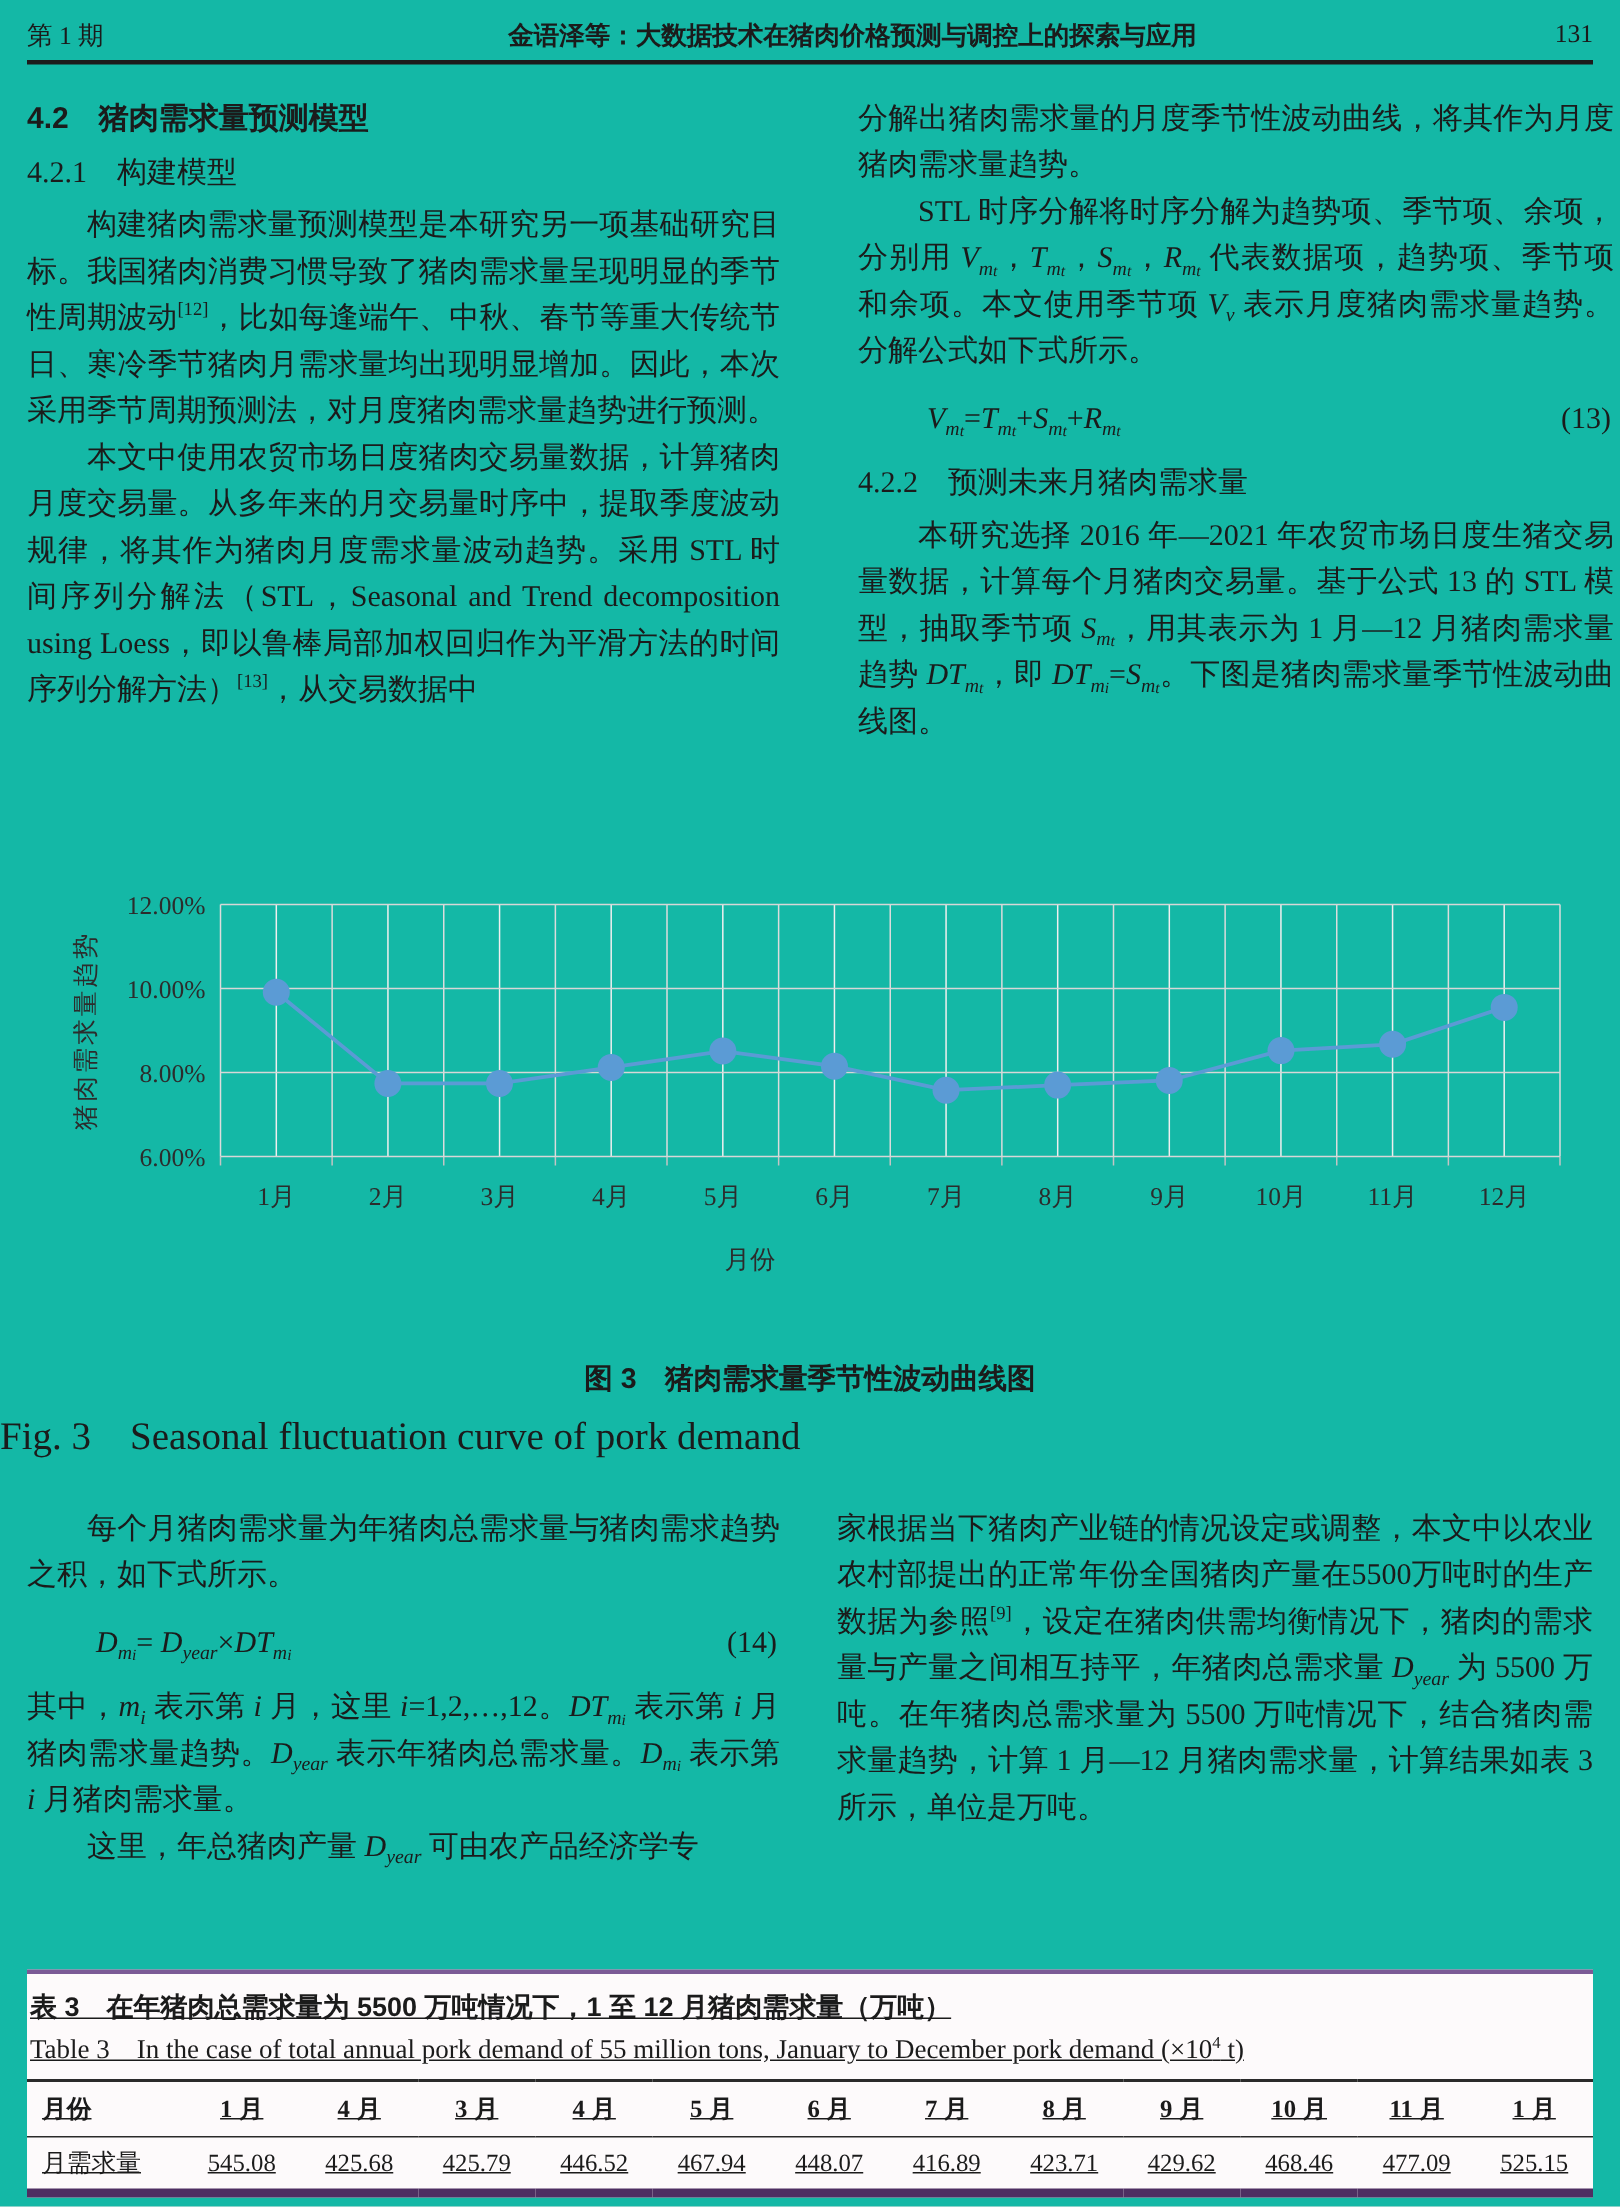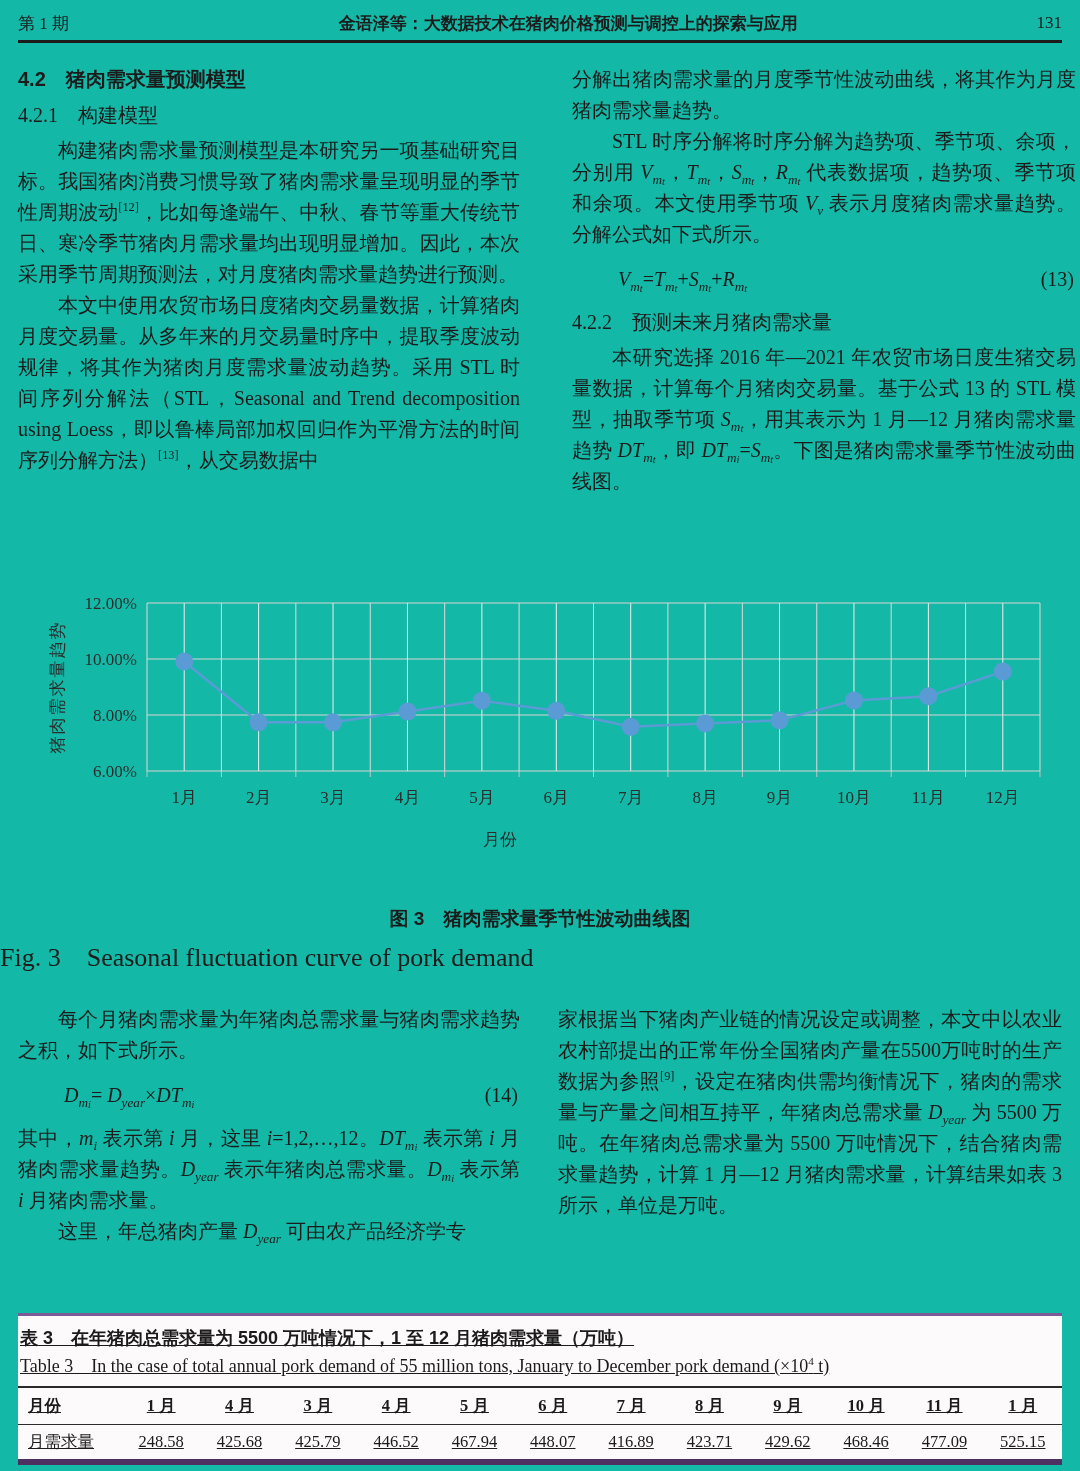"248.58" td { text: 248.58 -> 545.08 }
